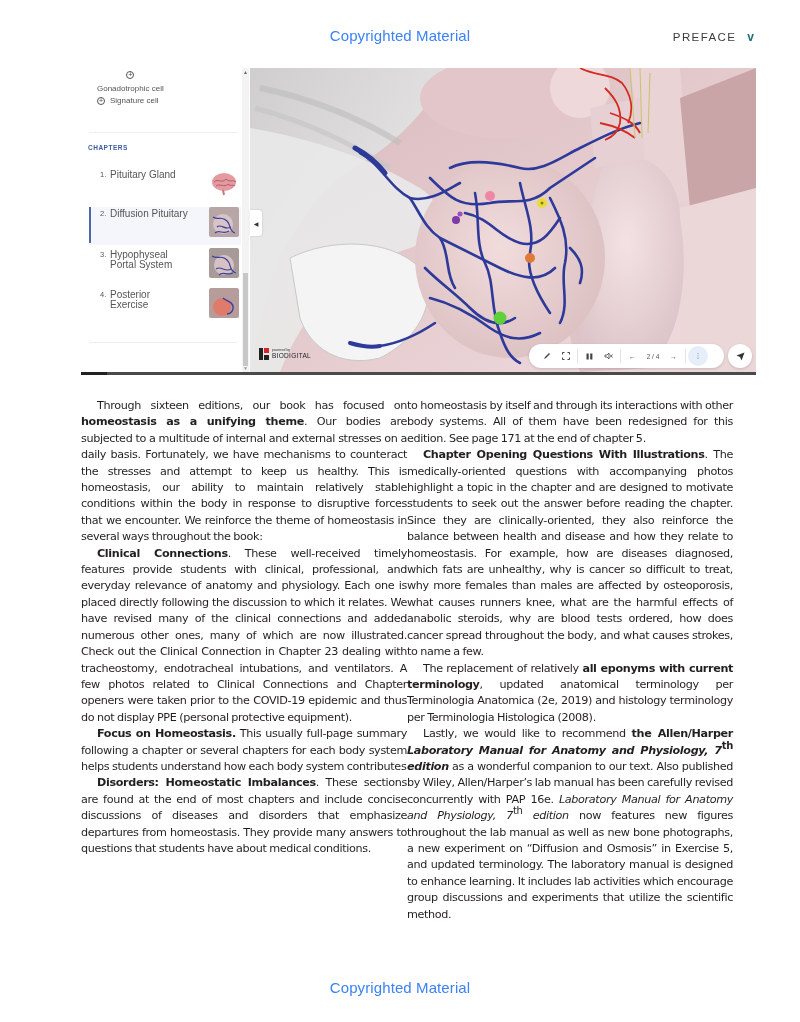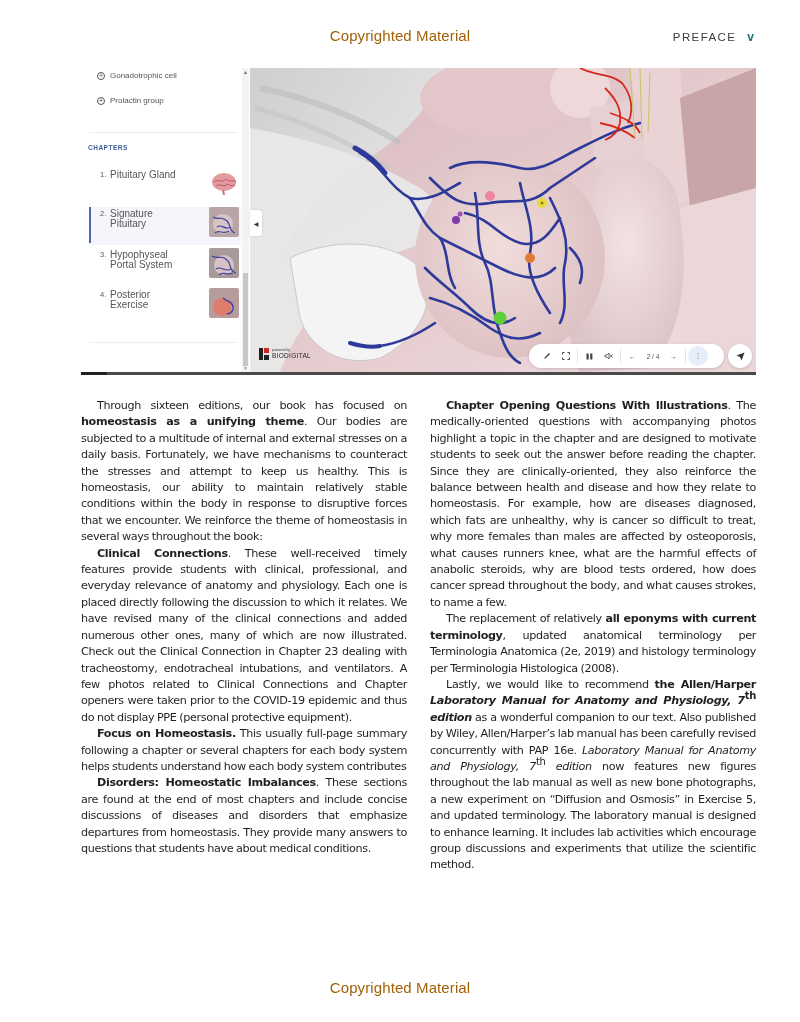"Copyrighted Material" .watermark { color: #a16207 -> #3b82f6 }
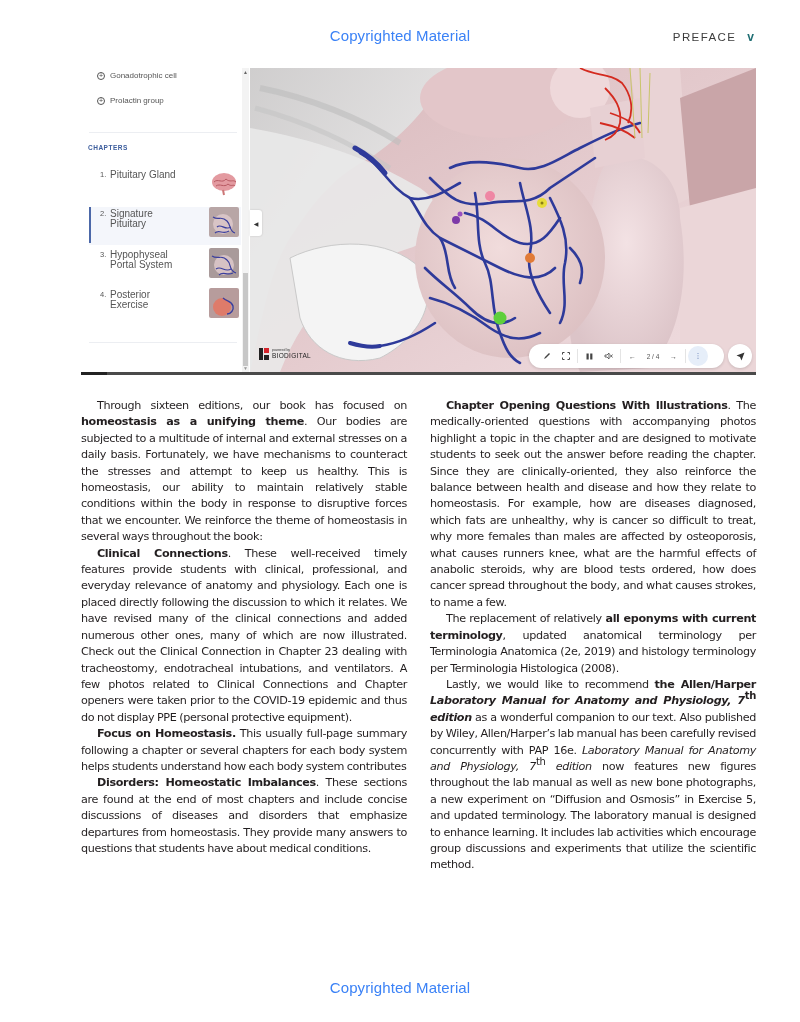"Gonadotrophic cell" div.sb-item-plus { flex-direction: none -> column }
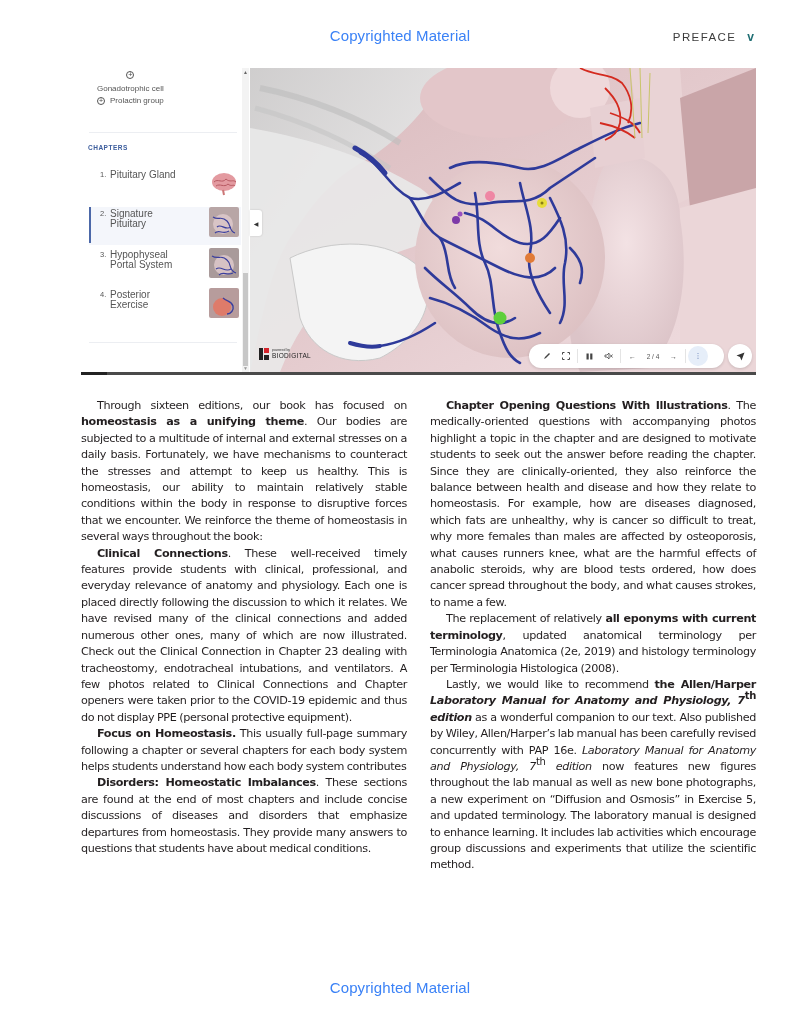"Prolactin group" span { text: Prolactin group -> Signature cell }
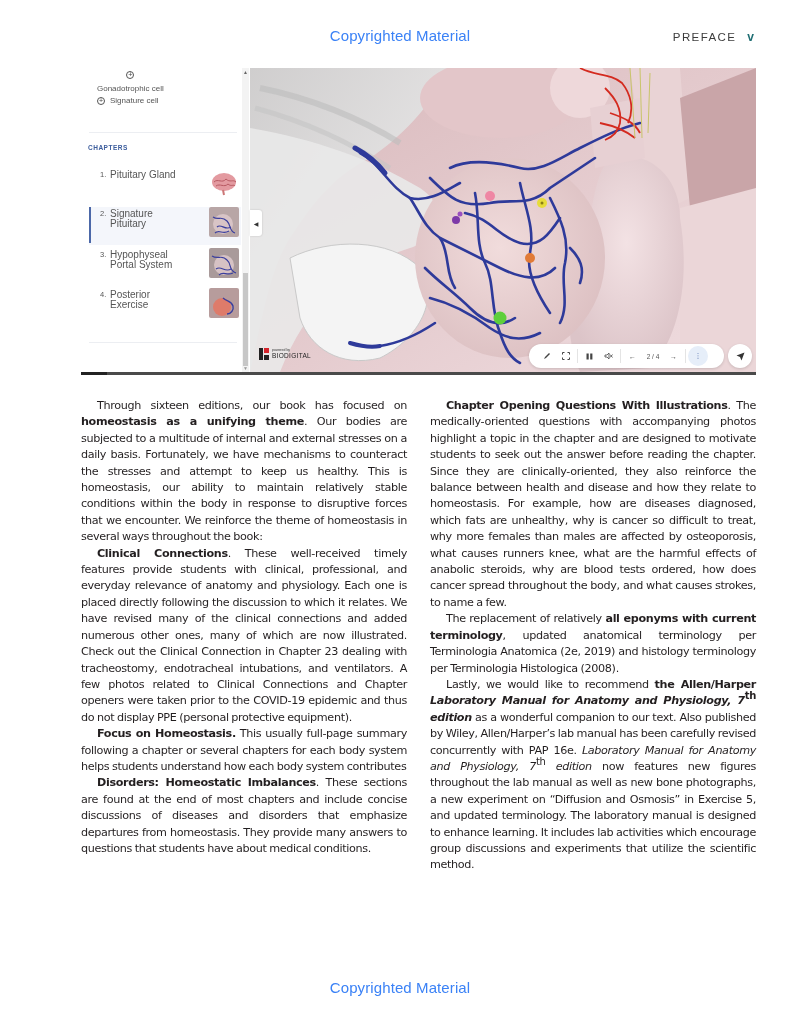"Signature Pituitary" span.title { text: Signature -> Diffusion }
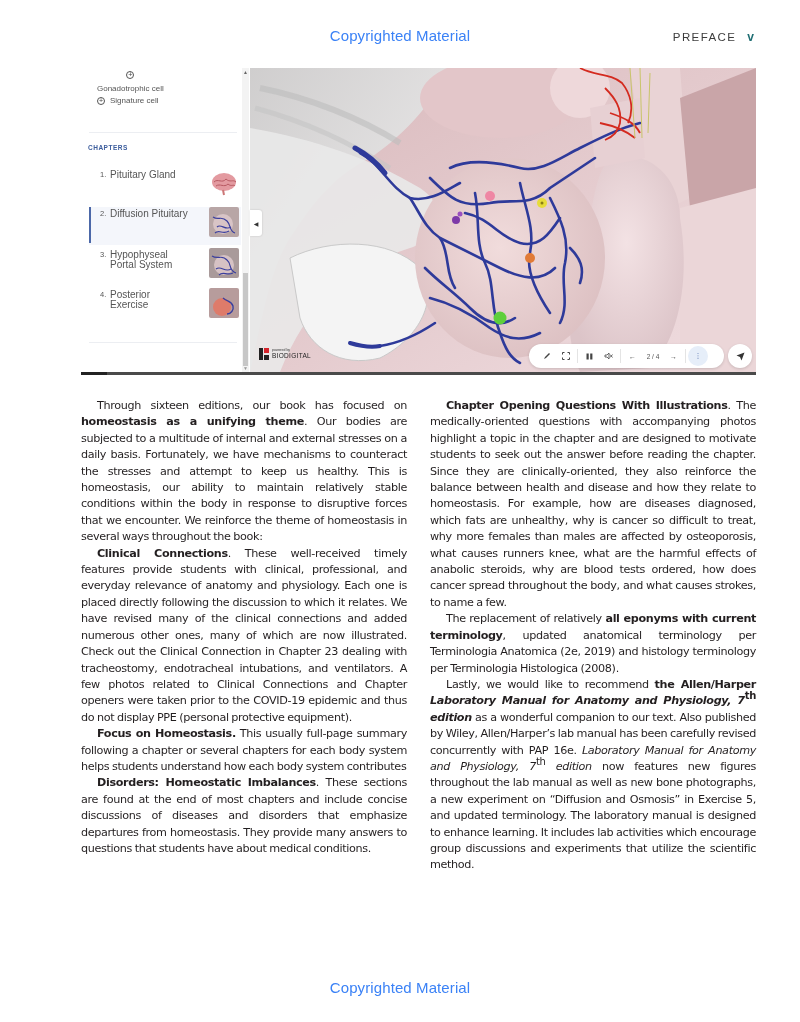"Through sixteen editions, our book" .columns { justify-content: space-between -> flex-start }
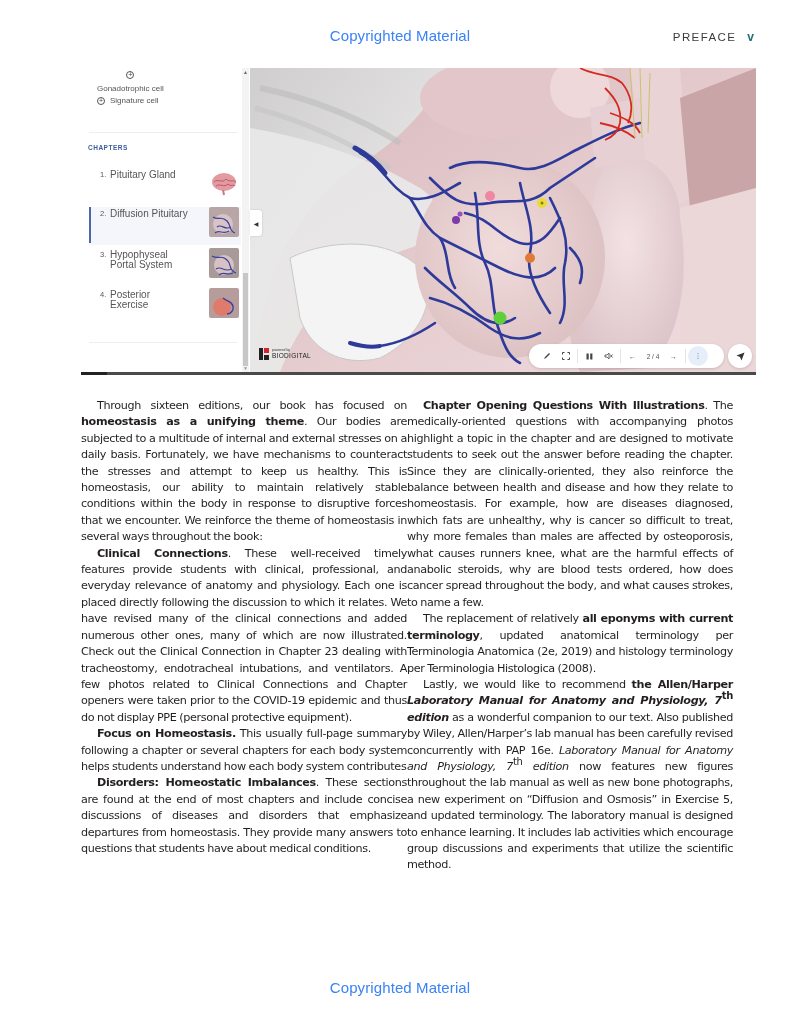"to homeostasis by itself and" p.noindent { html: none -> <p><span>to homeostasis by itself and through its interactions with other body systems. All of them have been redesigned for this edition. See page 171 at the end of chapter 5.</span></p> }
